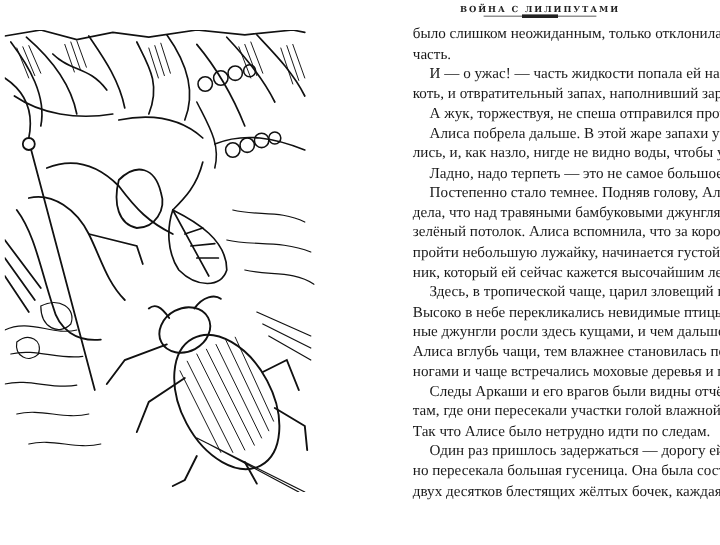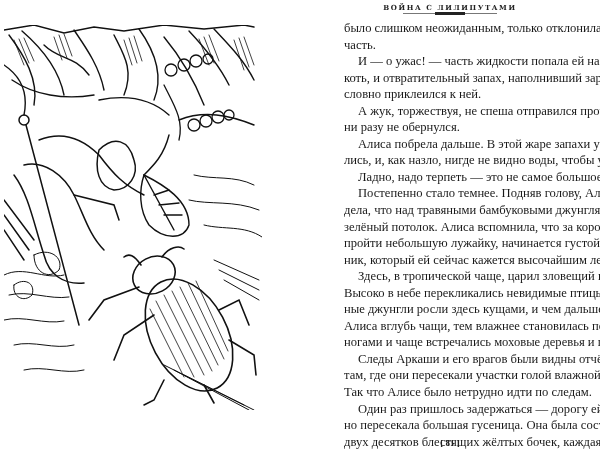"словно приклеился к ней." div.line { html: <div>словно приклеился к ней.</div> -> none }
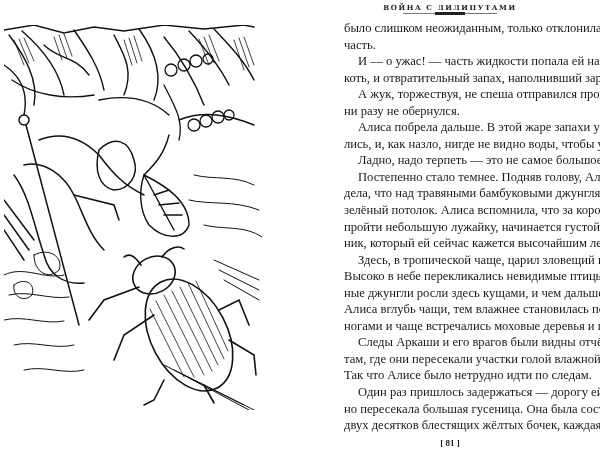"ни разу не обернулся." div.line { html: <div>ни разу не обернулся.</div> -> none }
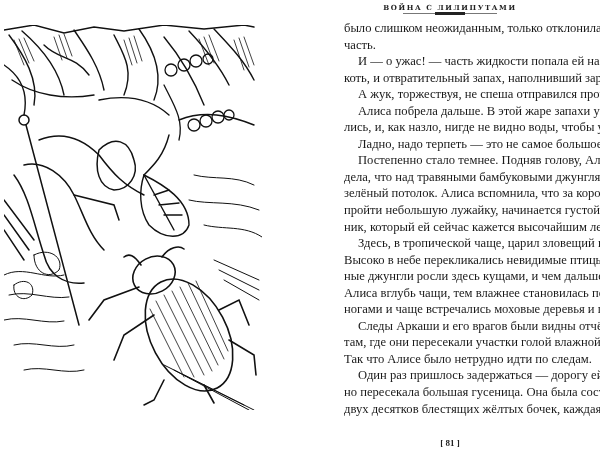"[ 81 ]" div.folio { html: <div>[ 81 ]</div> -> none }
